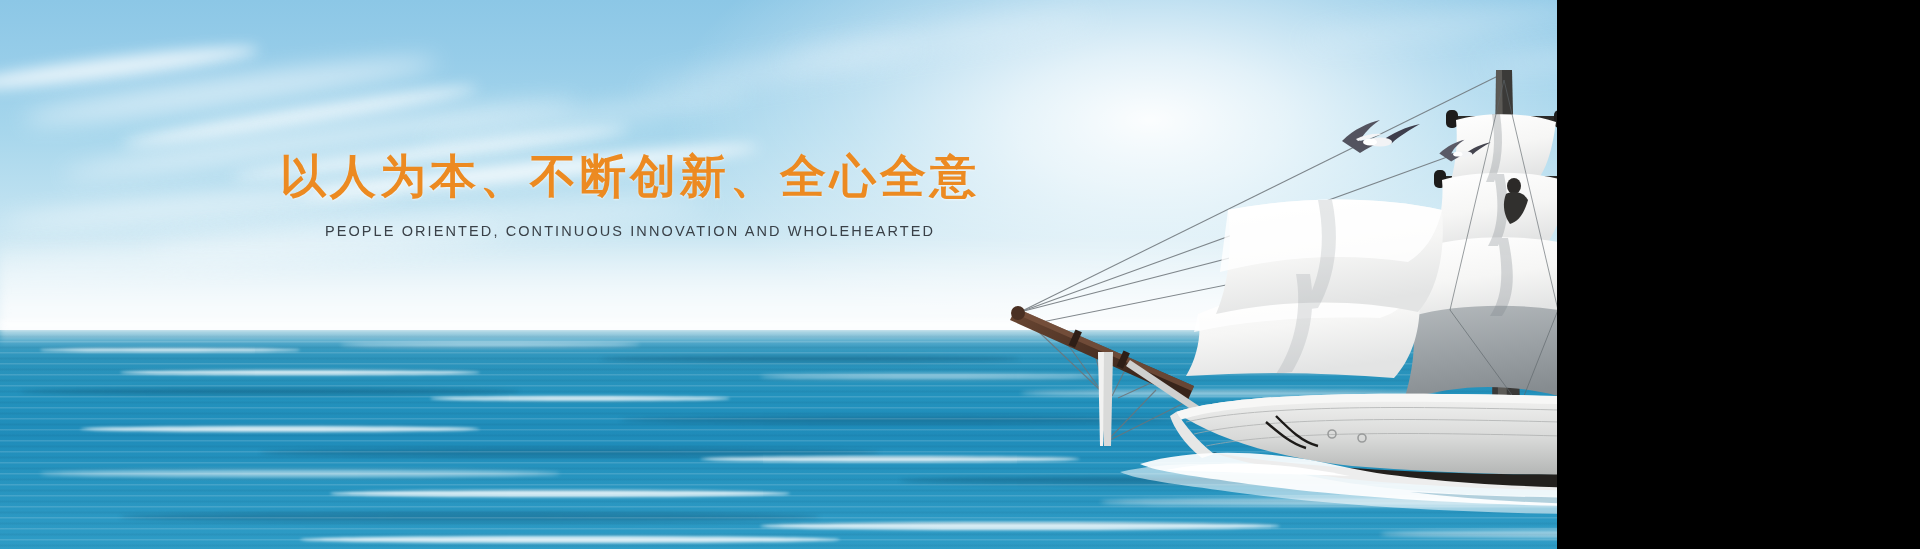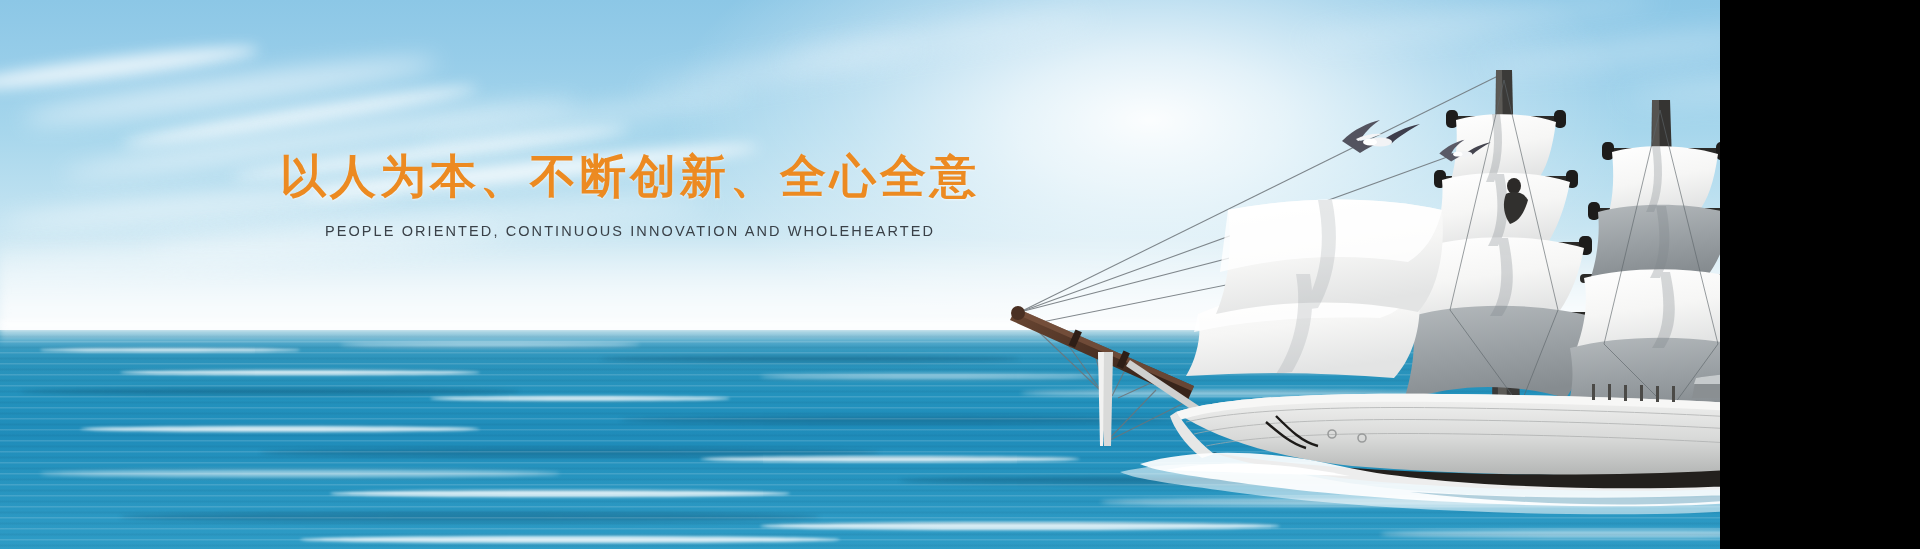"以人为本、不断创新、全心全意" .banner { width: 1720px -> 1557px }
